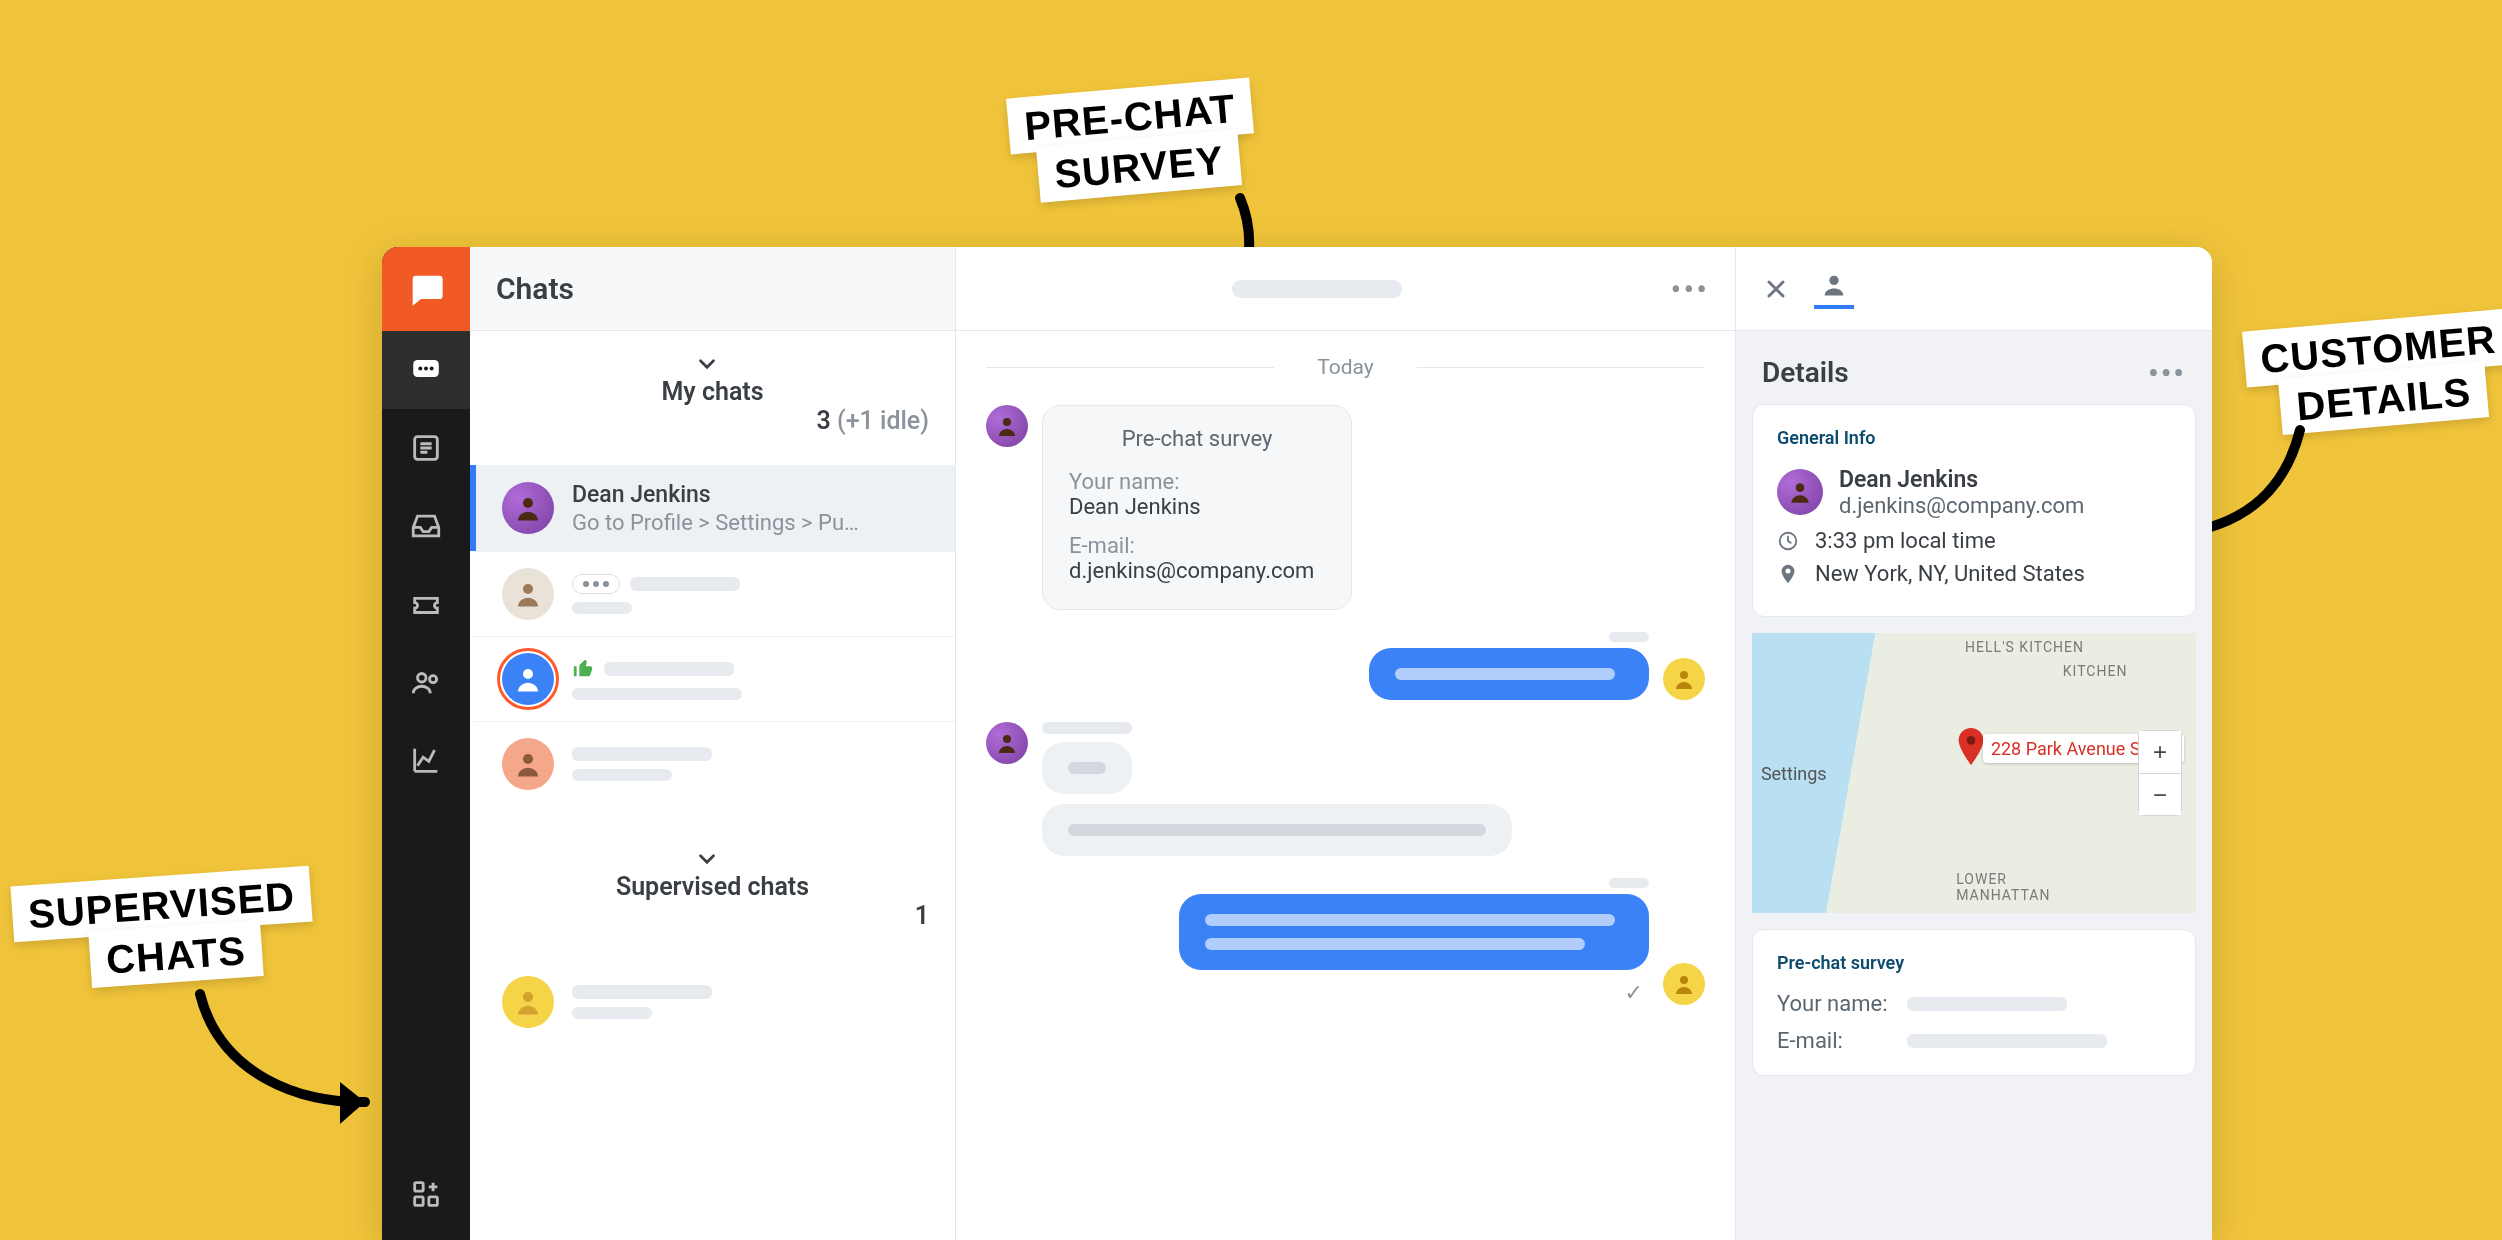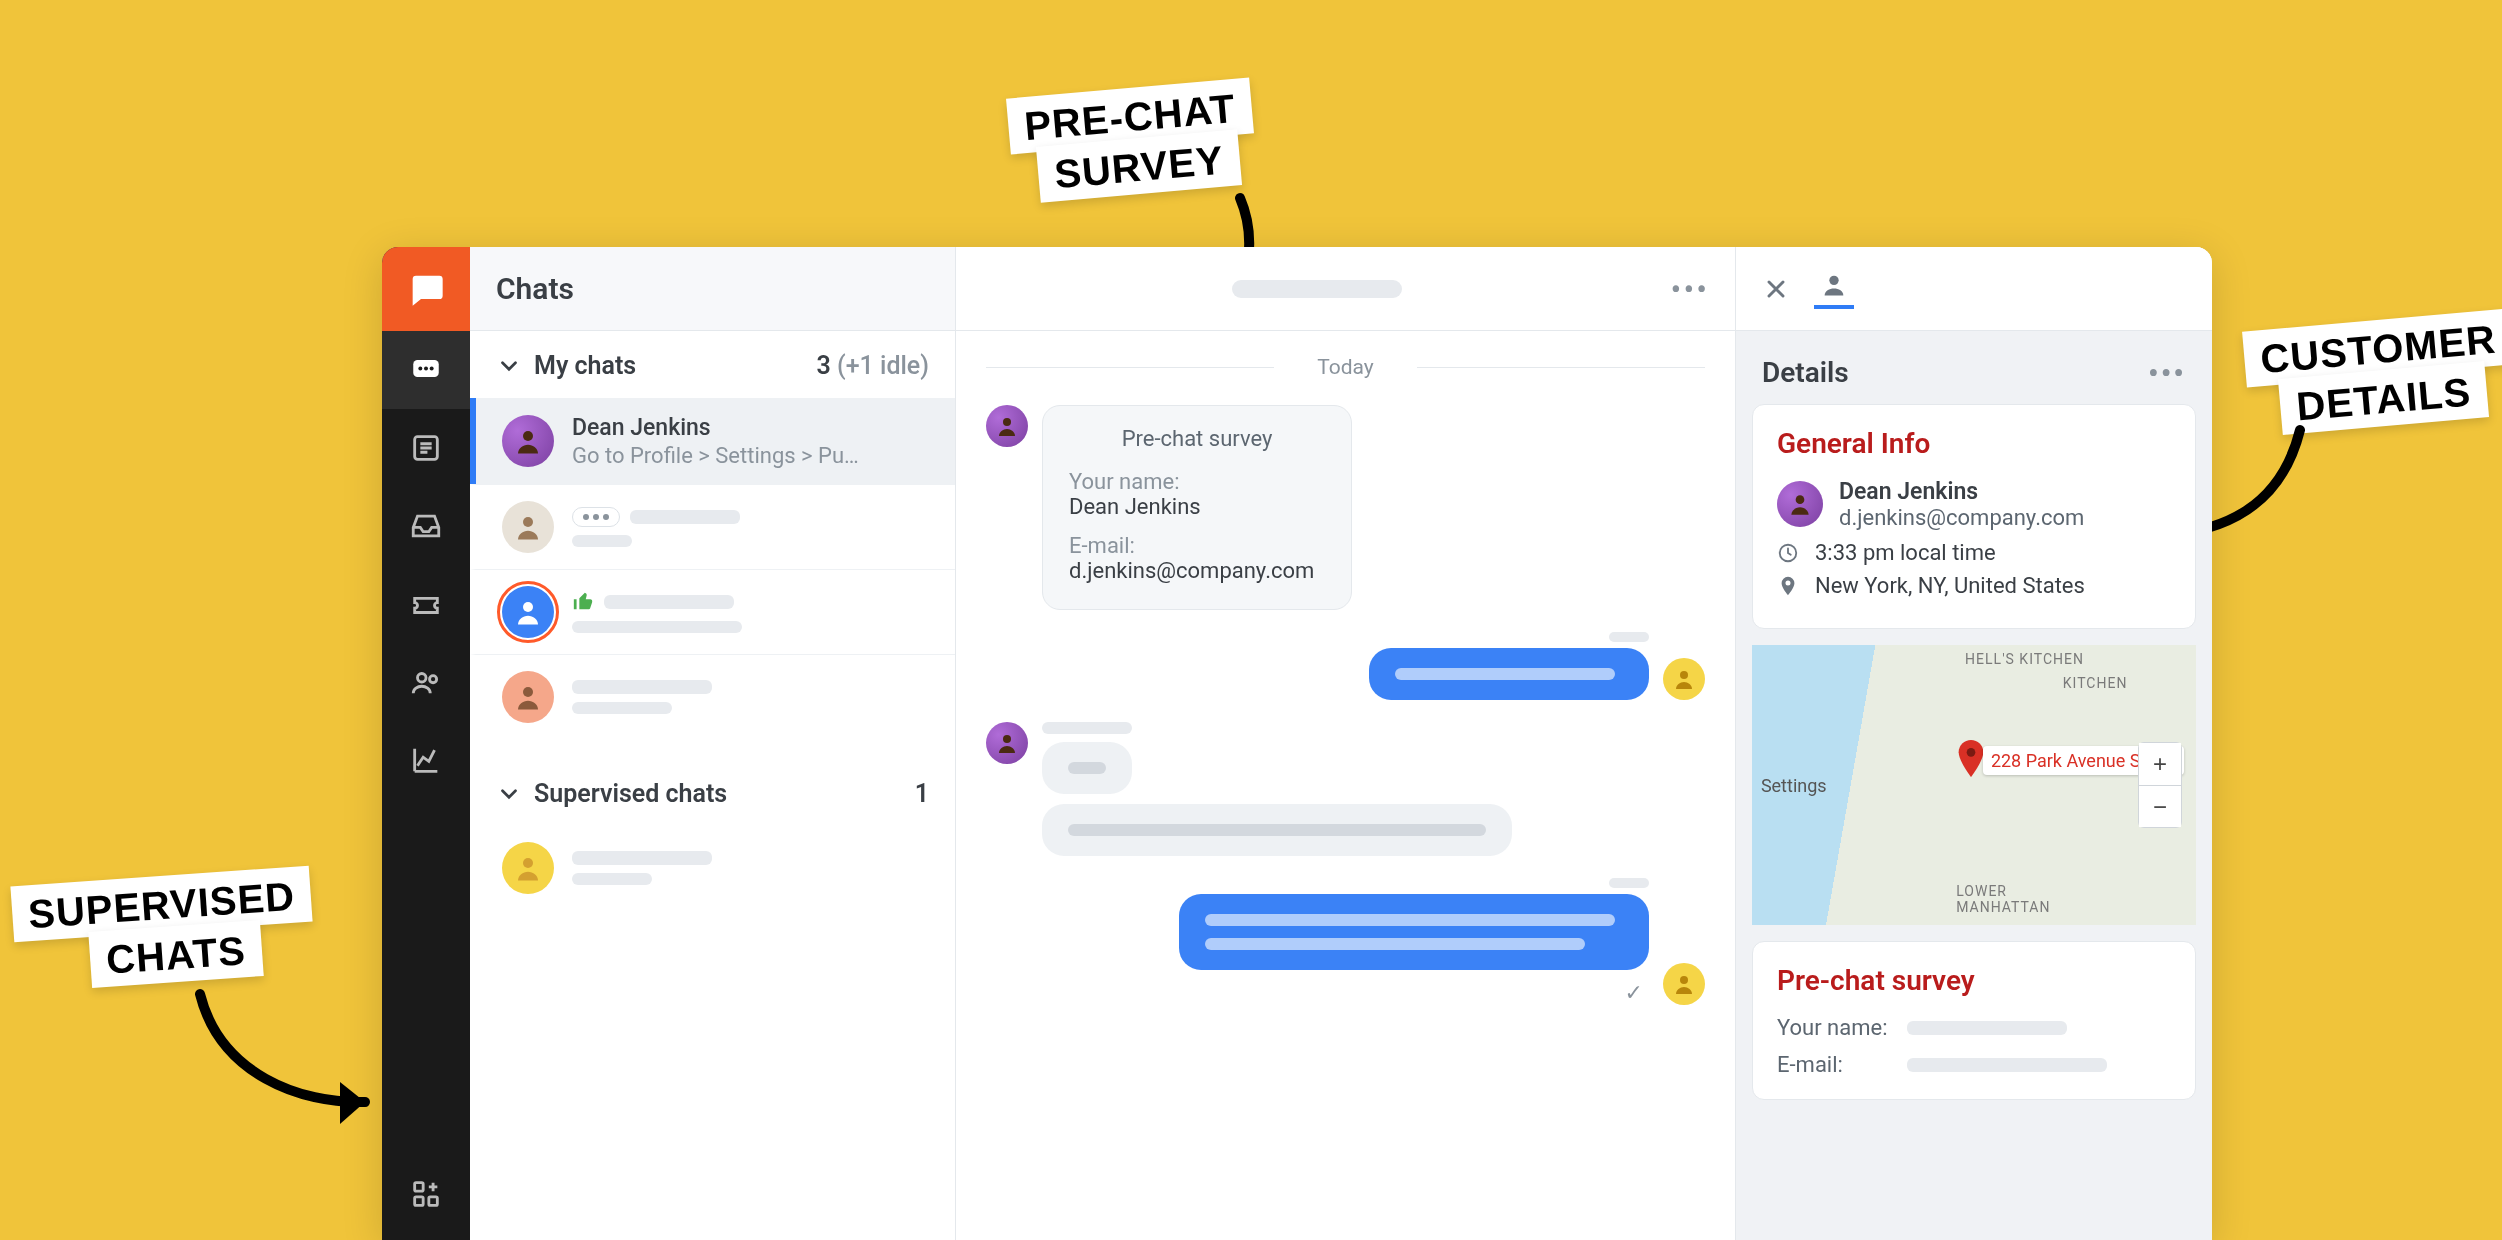"My chats" .group-header { flex-direction: none -> column; padding: 20px 26px 18px 26px -> 20px 26px 30px 26px }
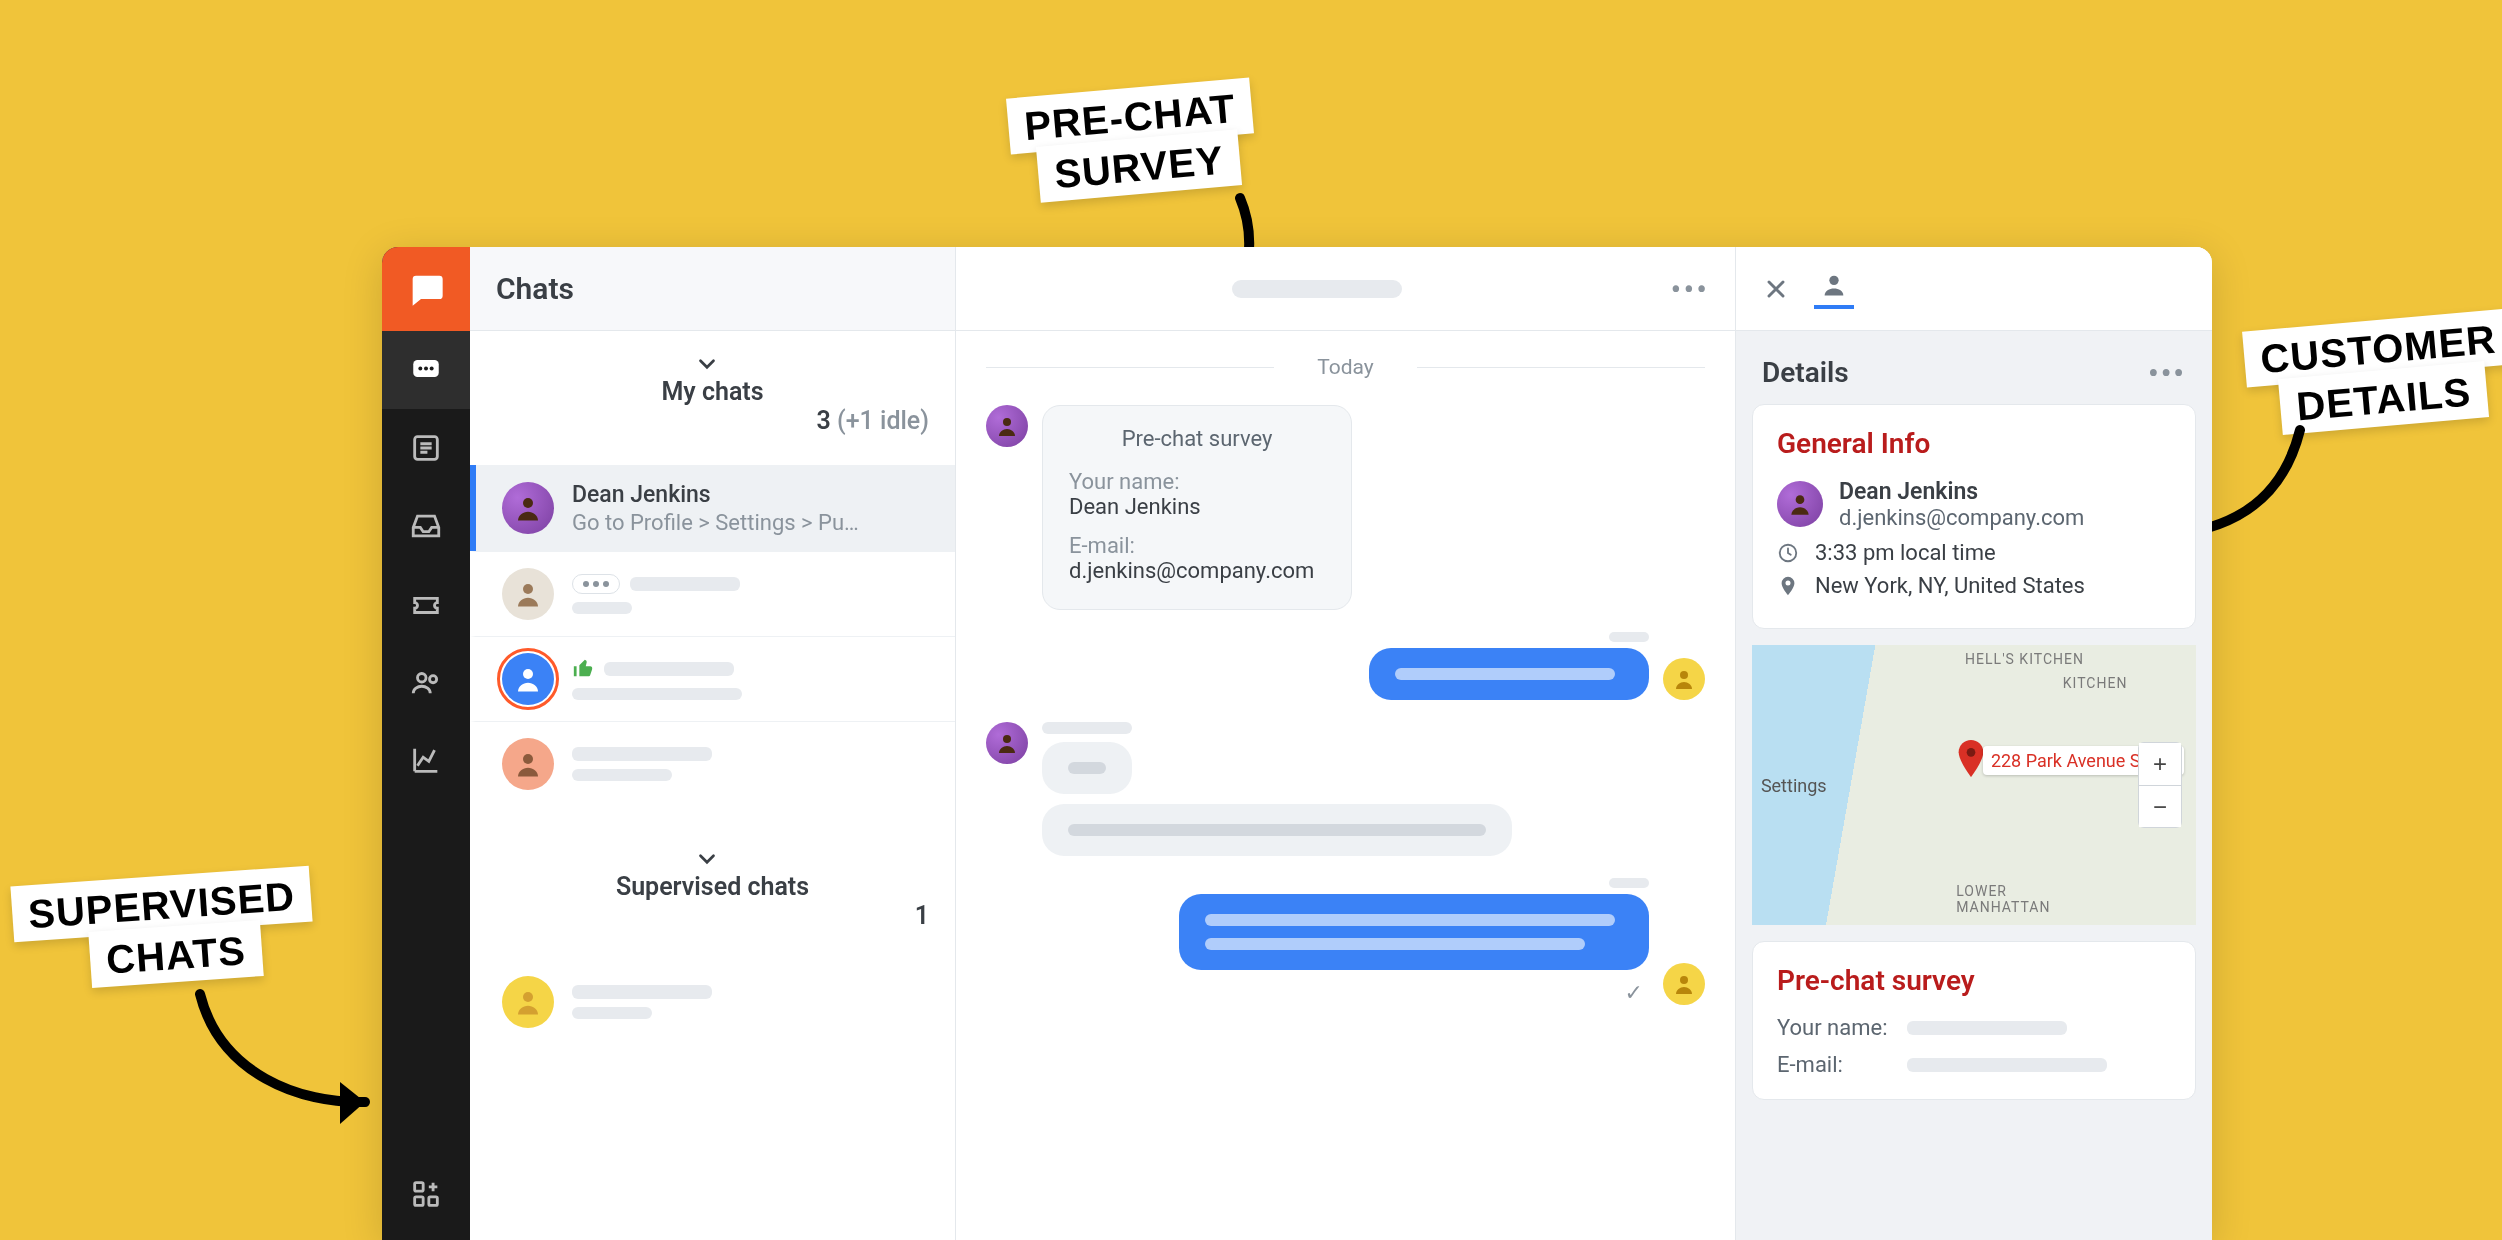"General Info" .panel h3 { color: #b91c1c -> #0c4a6e; font-size: 28px -> 18px }
